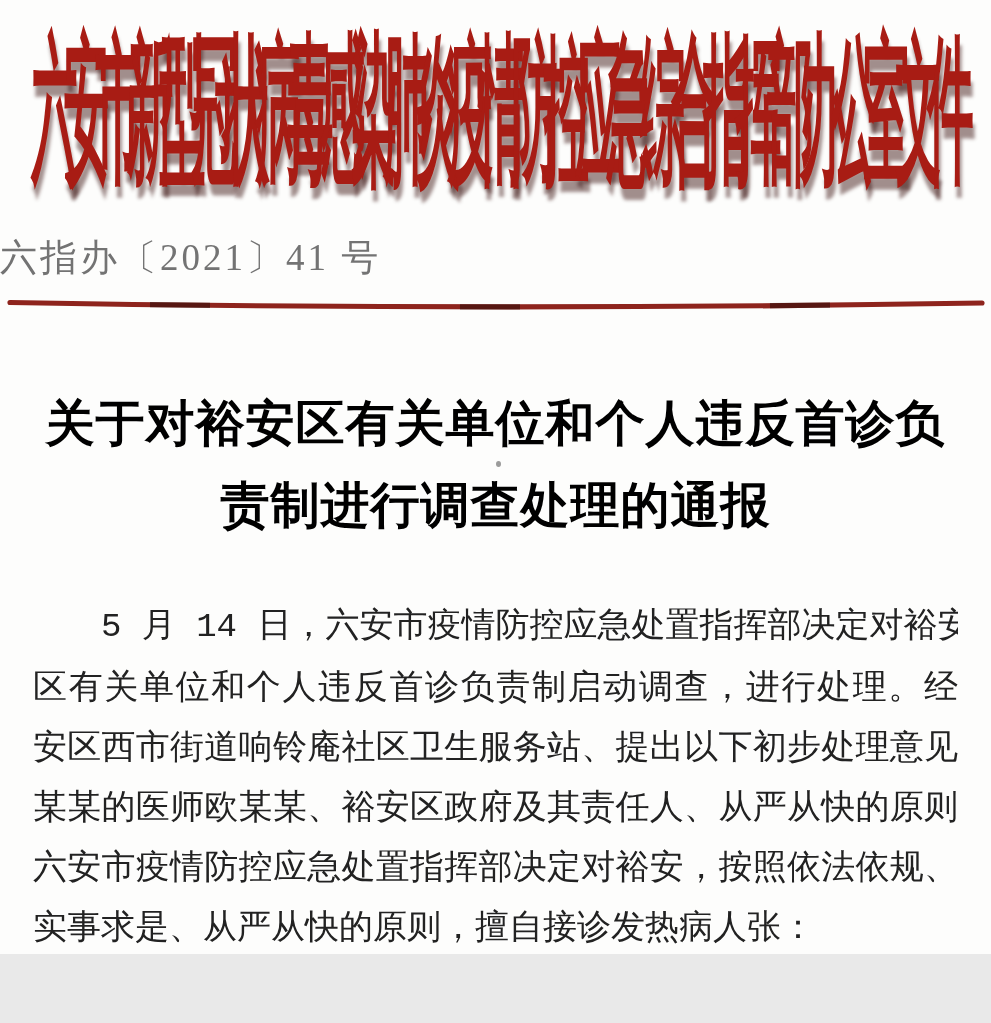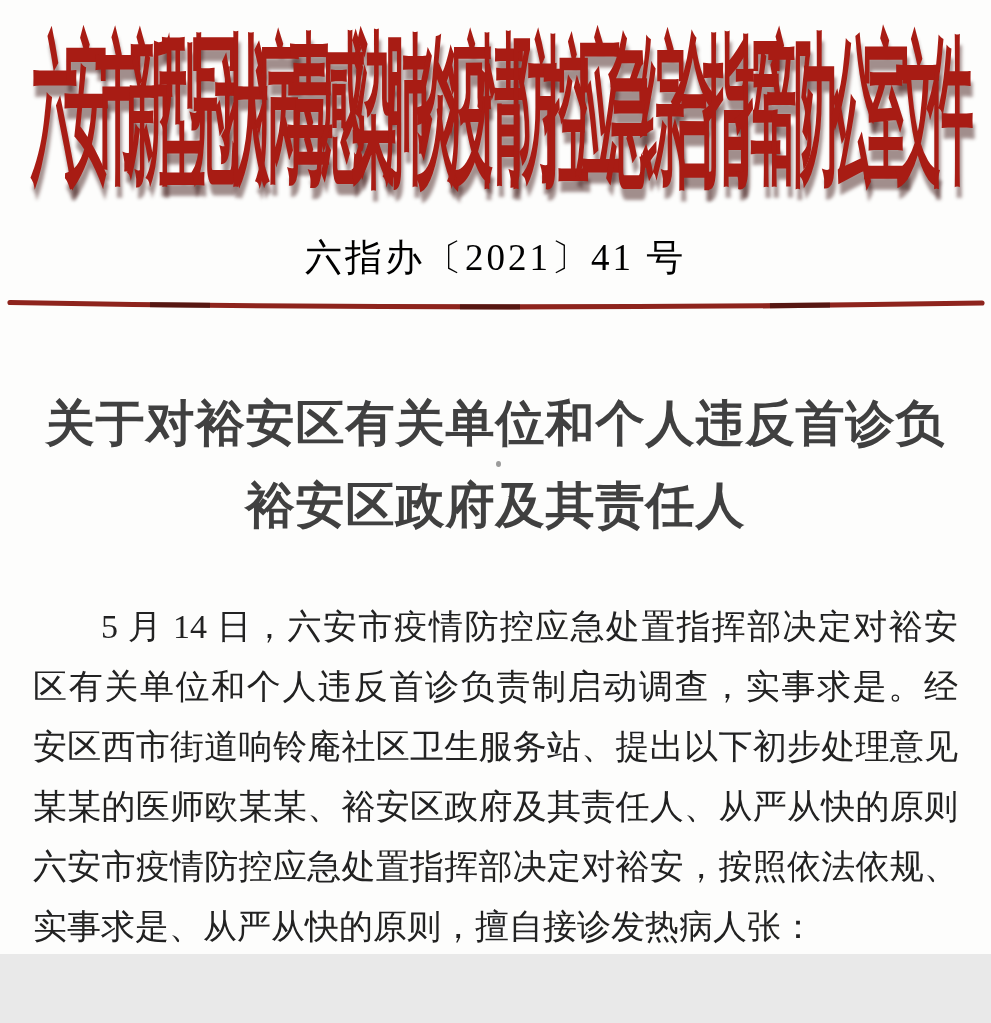"六指办〔2021〕41 号" .doc-number { color: #000000 -> #737373; text-align: center -> none }
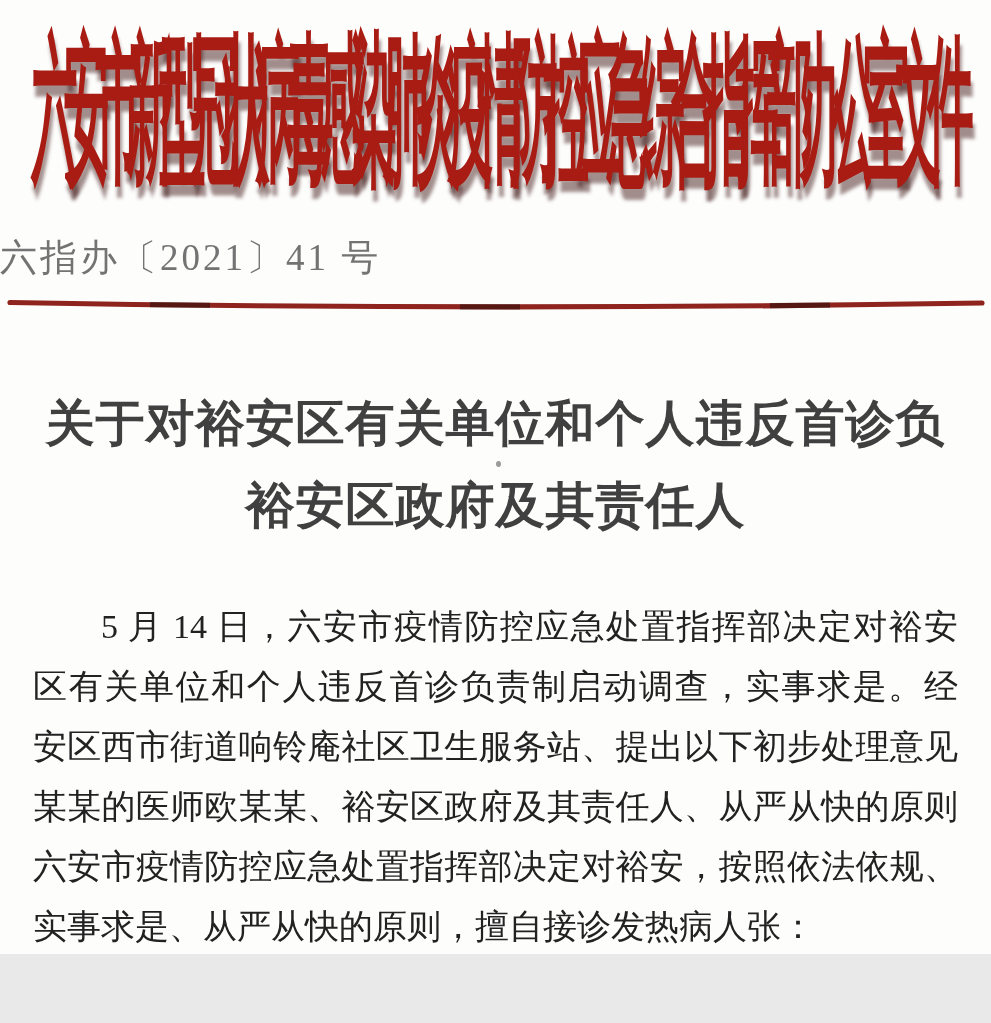"关于对裕安区有关单位和个人违反首诊负" .doc-title { color: #404040 -> #000000 }
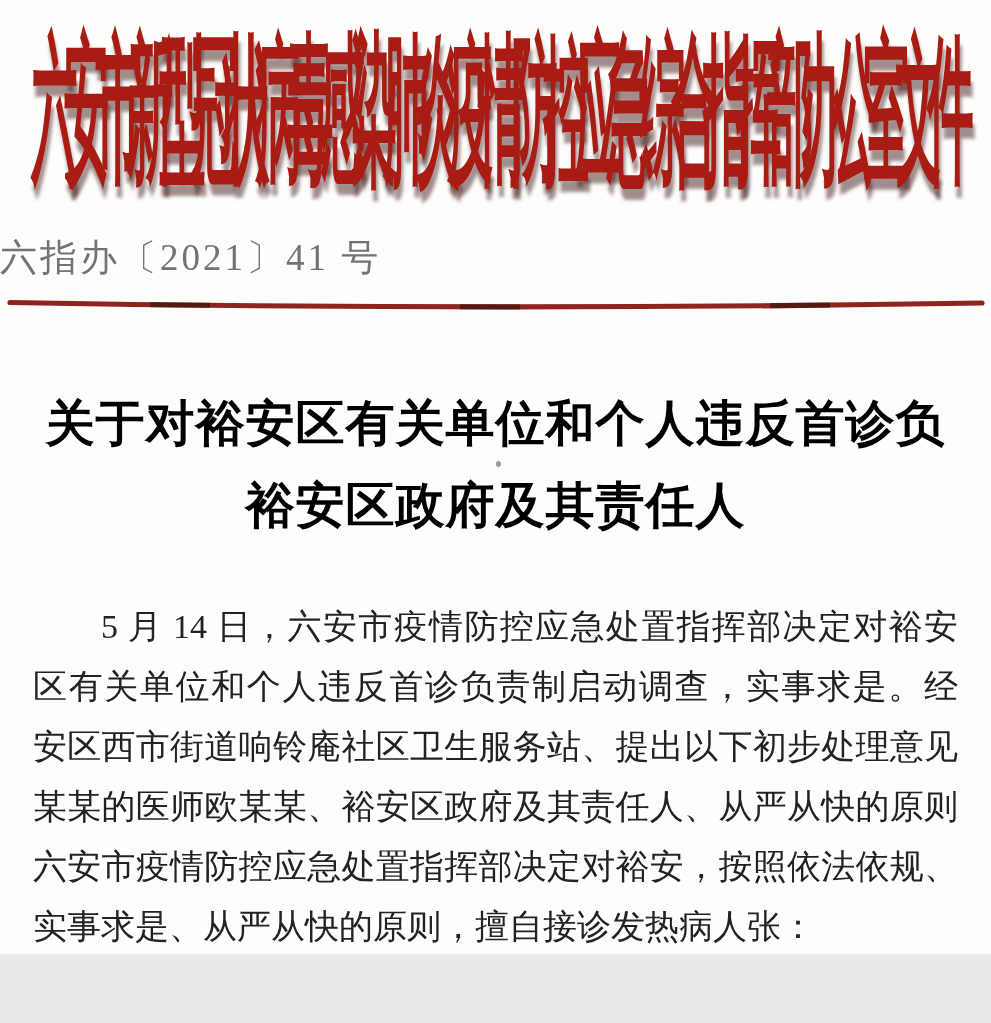"裕安区政府及其责任人" div { text: 裕安区政府及其责任人 -> 责制进行调查处理的通报 }
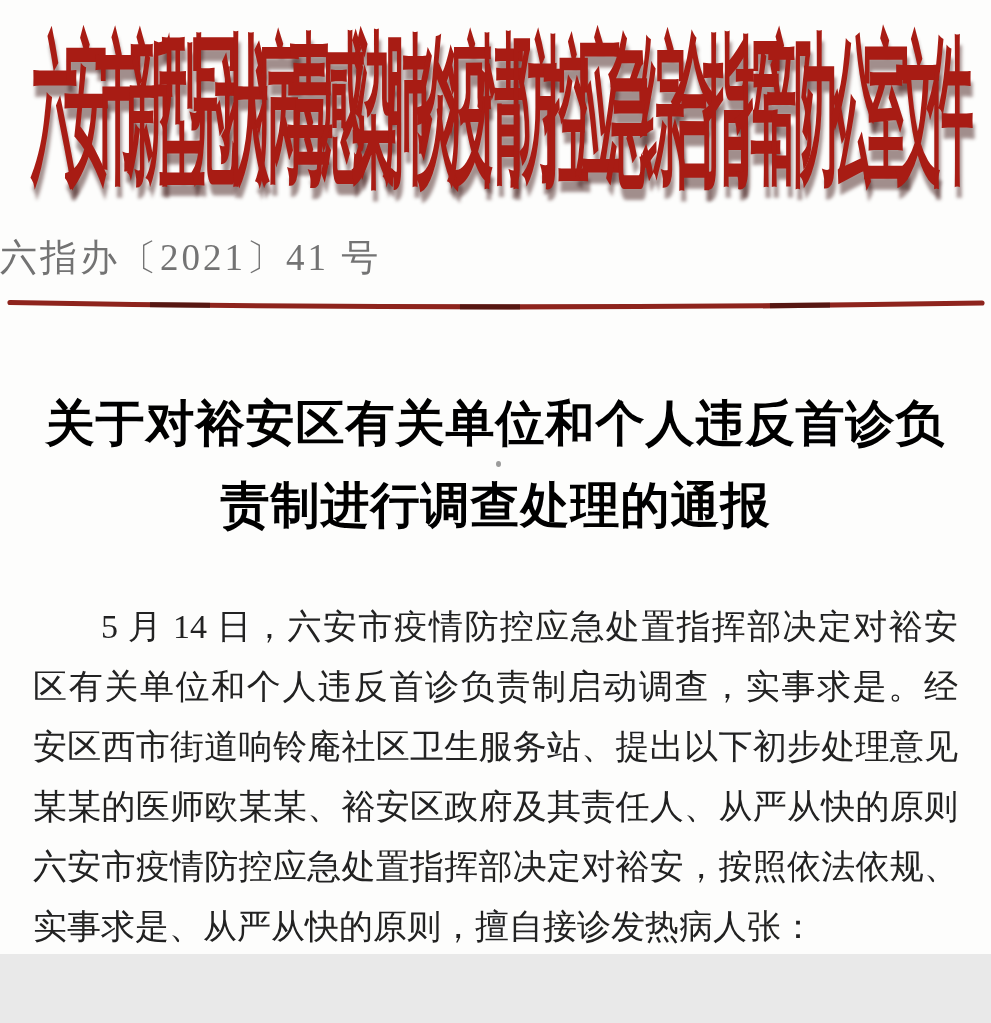"5 月 14 日，六安市疫情防控应急处置指挥部决定对裕安" .body-line.indent-first { font-family: none -> Liberation Mono, monospace }
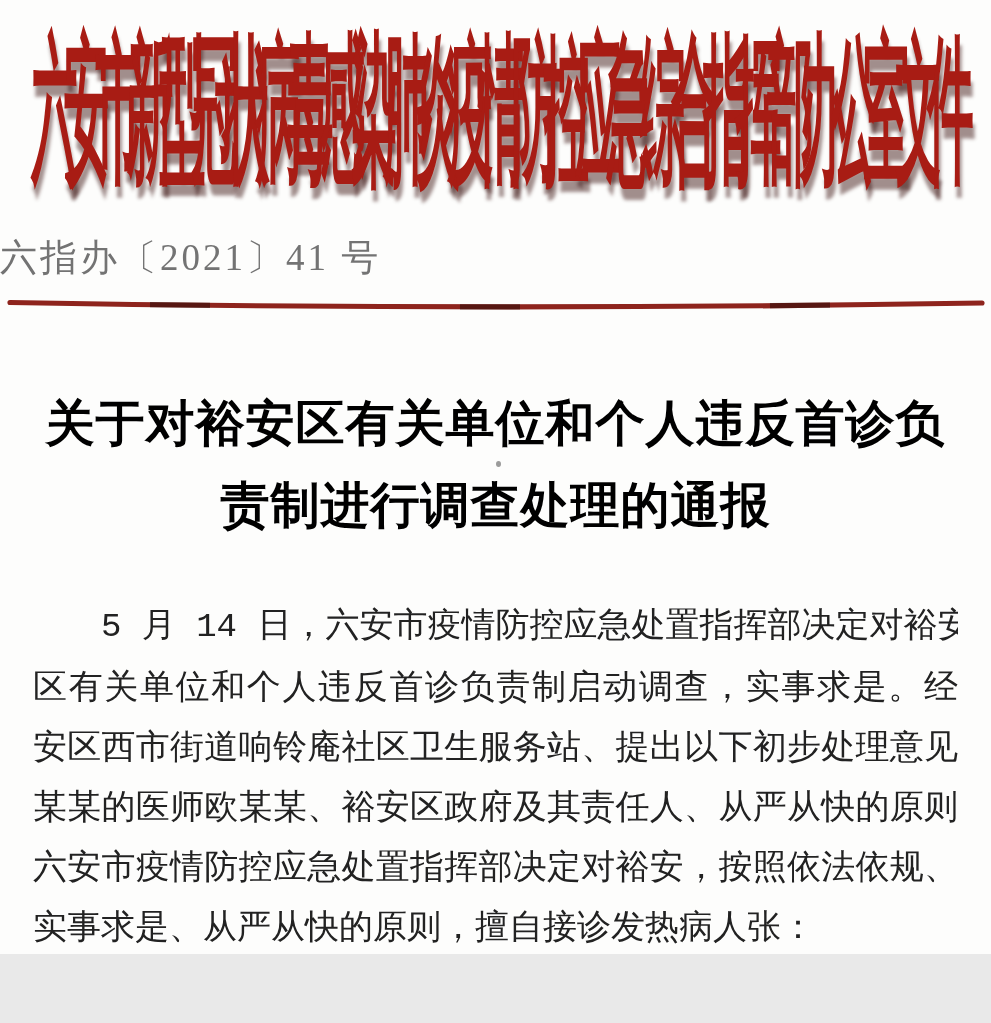"区有关单位和个人违反首诊负责制启动调查，实事求是。经" div.body-line { text: 实事求是 -> 进行处理 }
